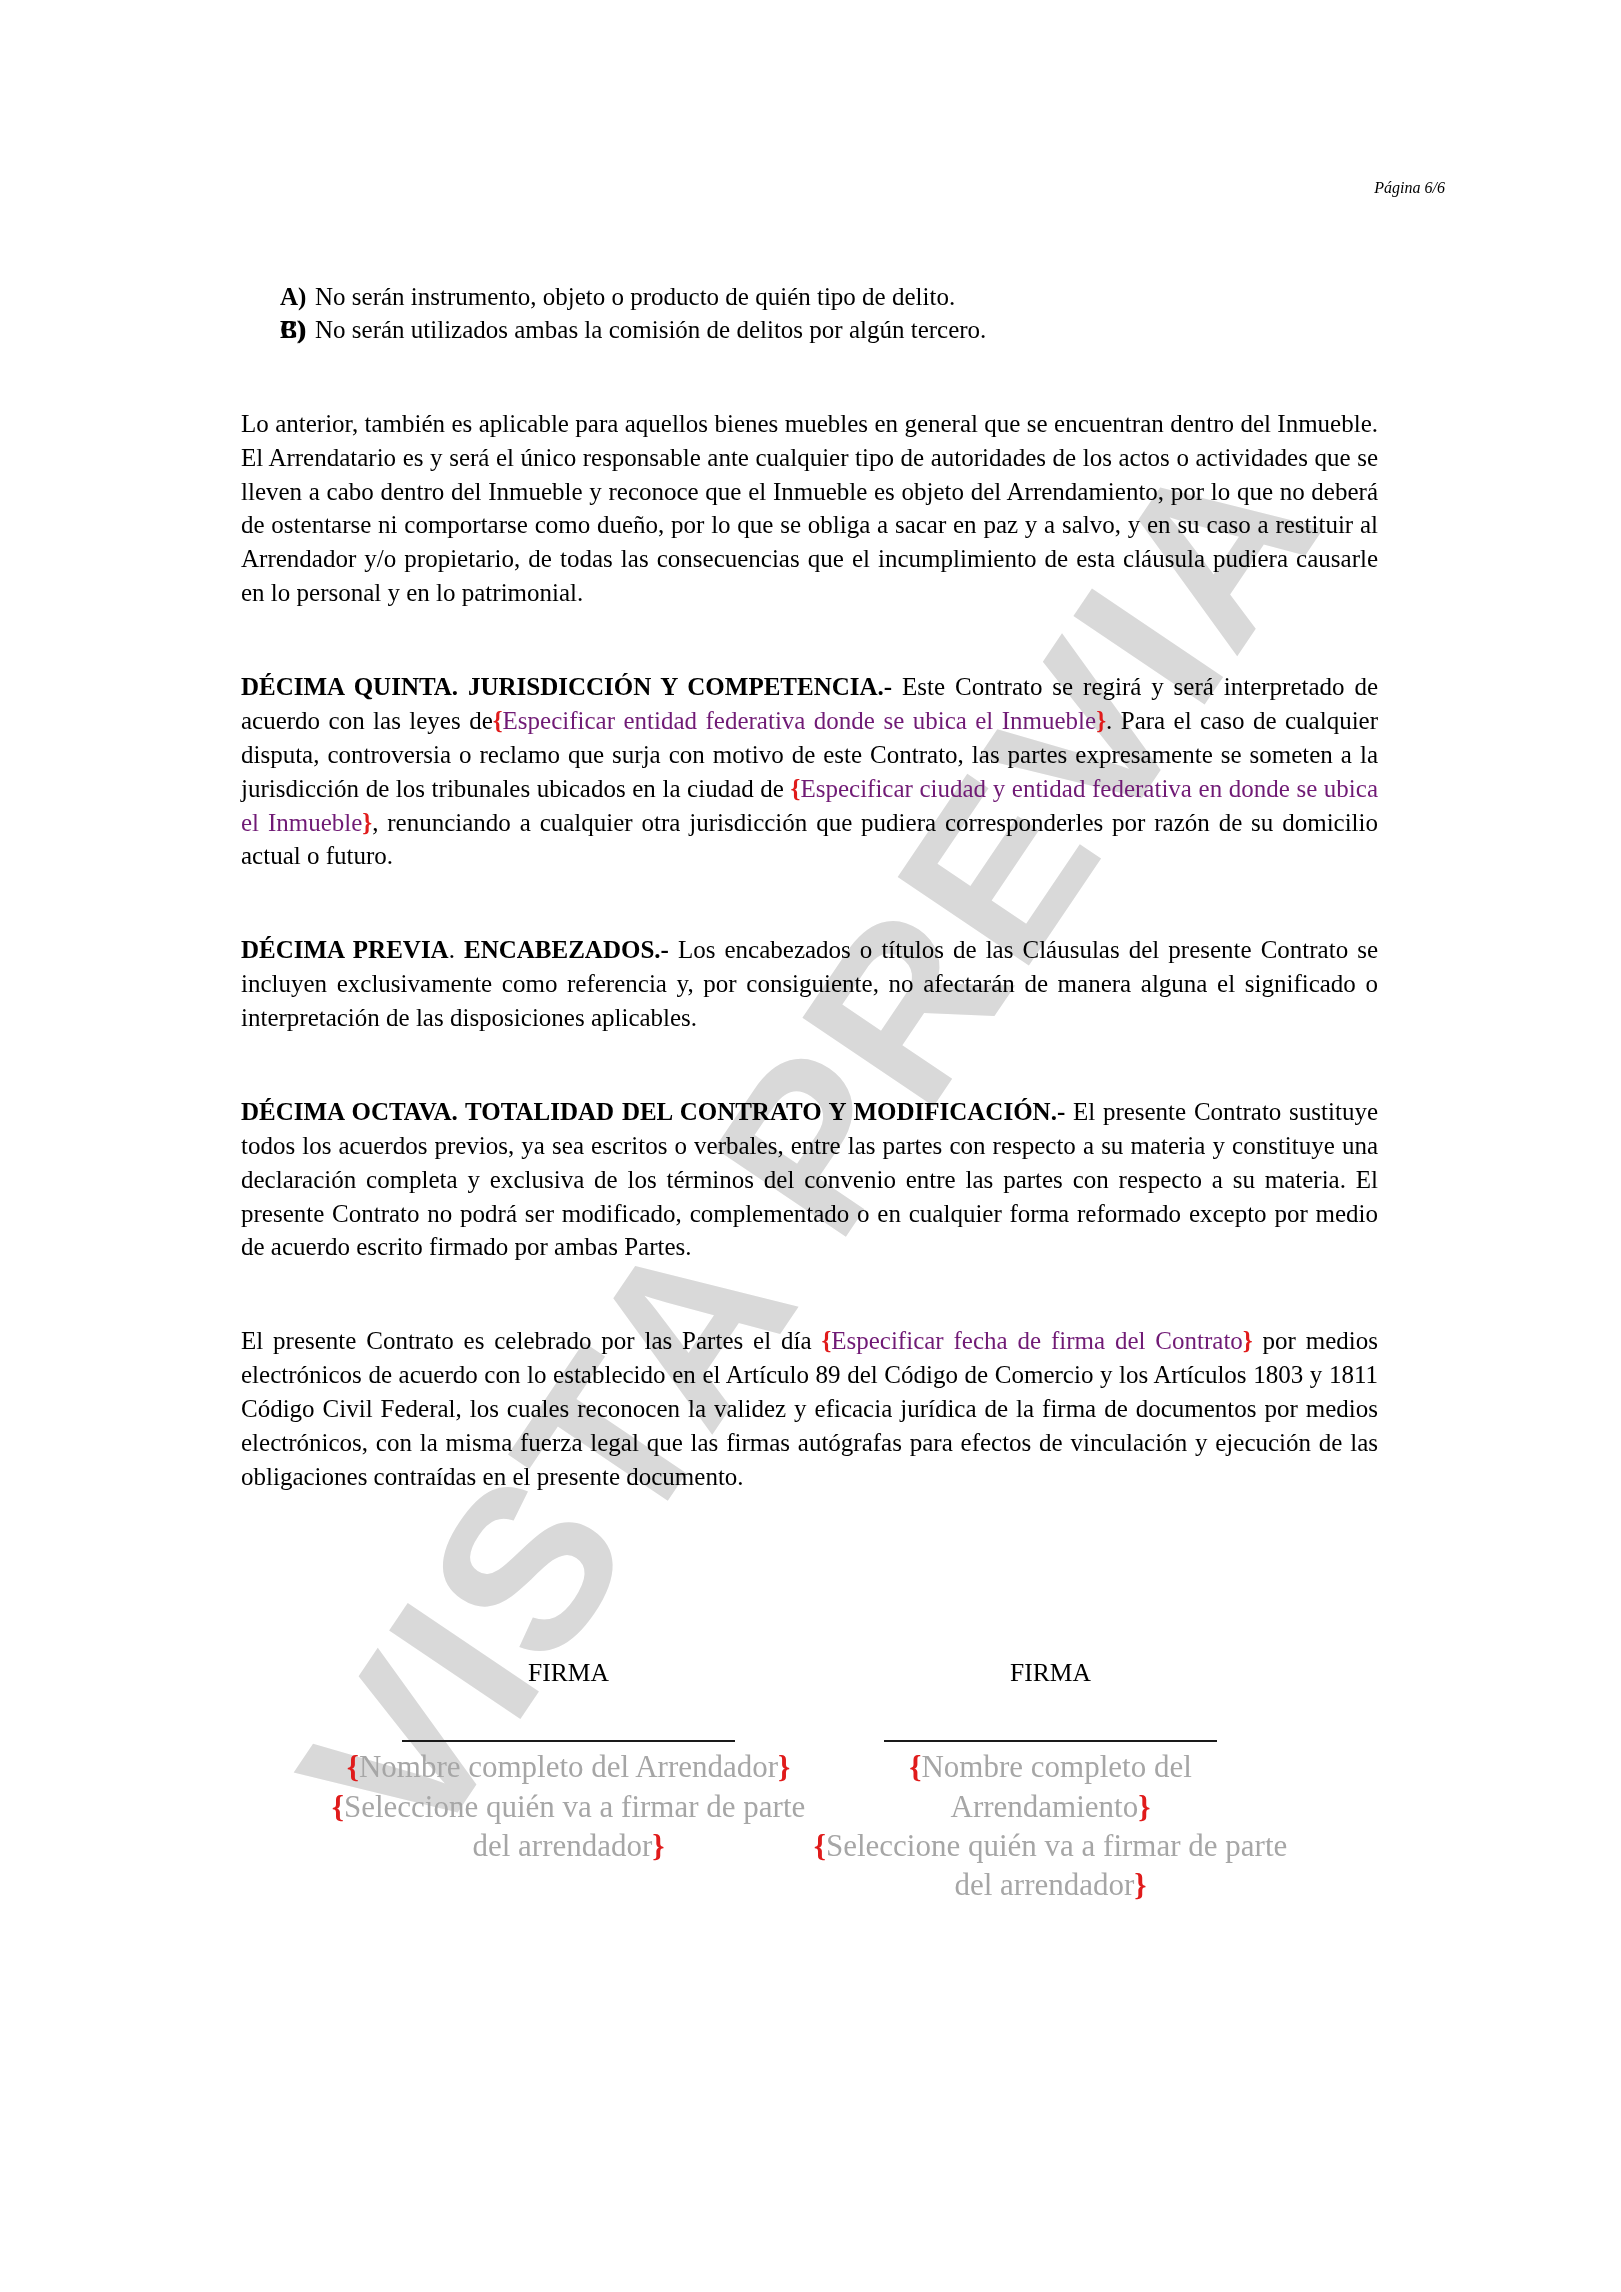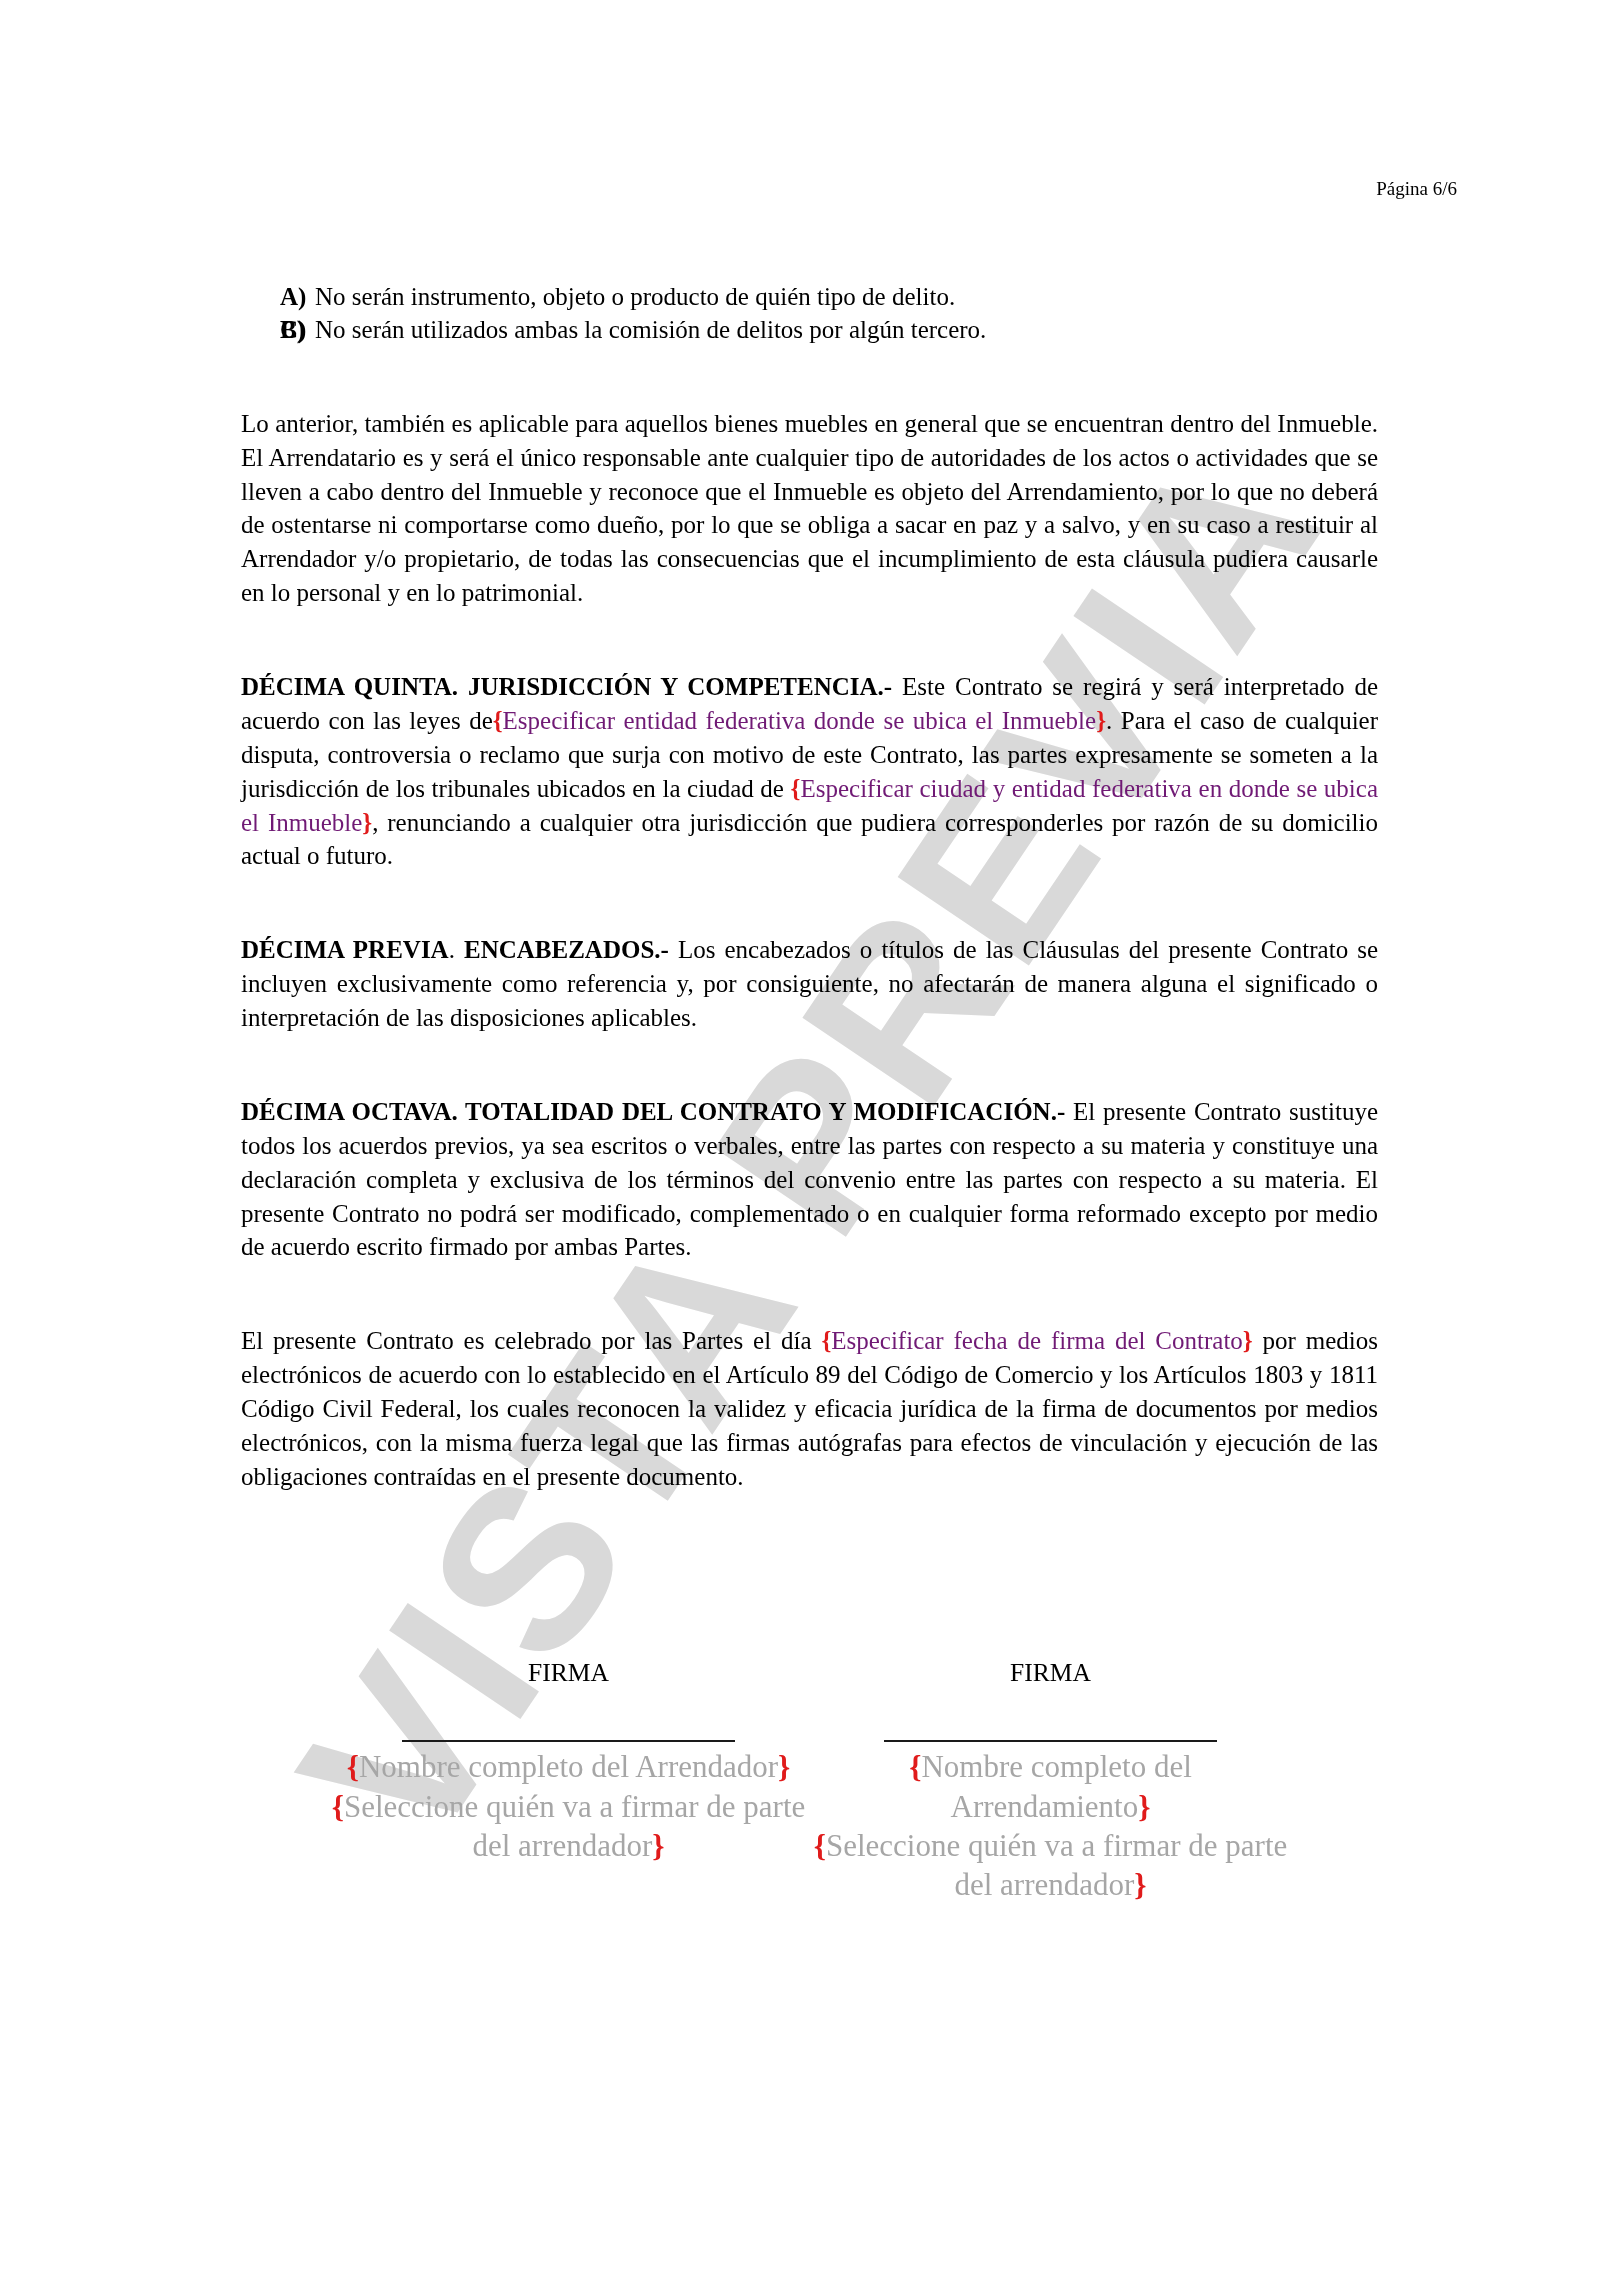"Página 6/6" .header-right { font-size: 19px -> 16px; font-style: none -> italic; right: 164px -> 176px }
